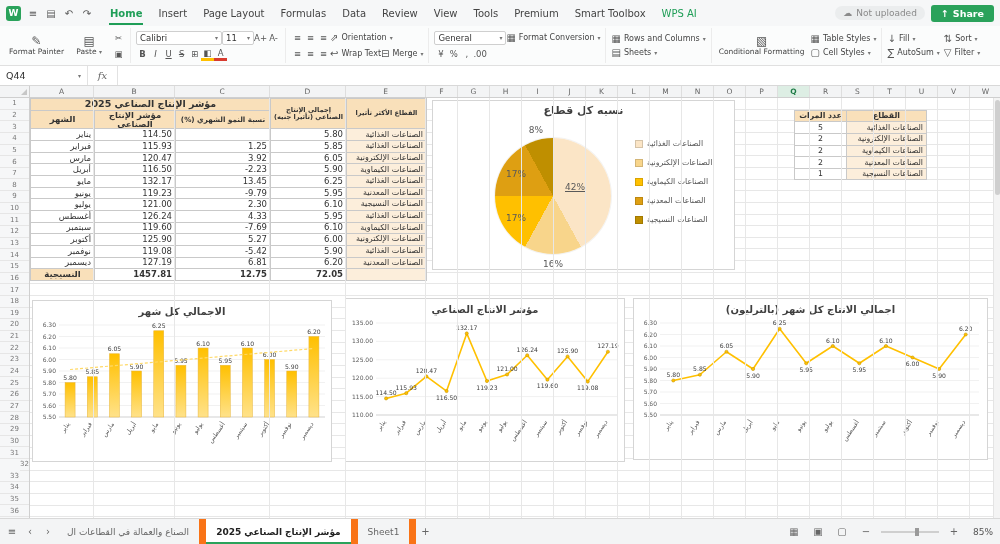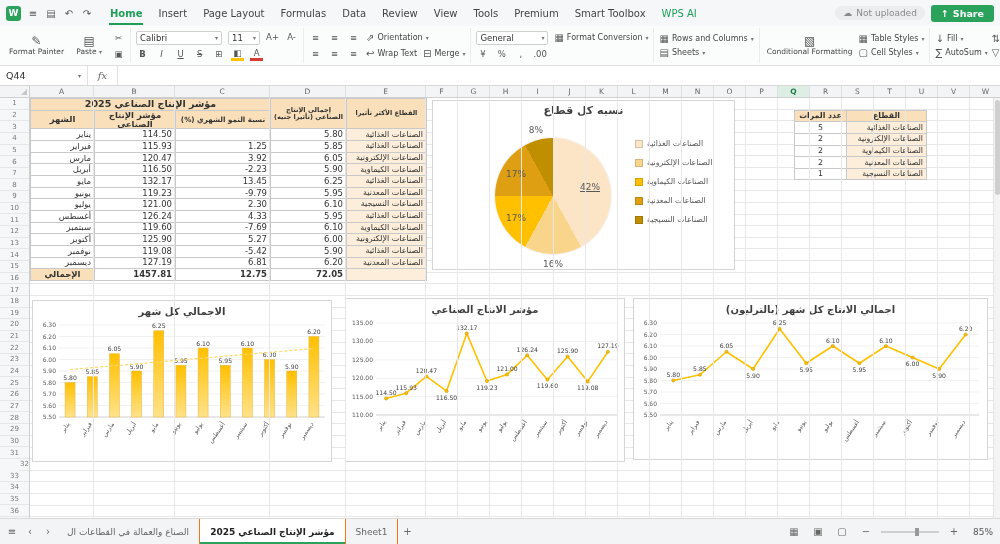"Calibri" .srow { align-items: none -> center; gap: 6px -> 0 }
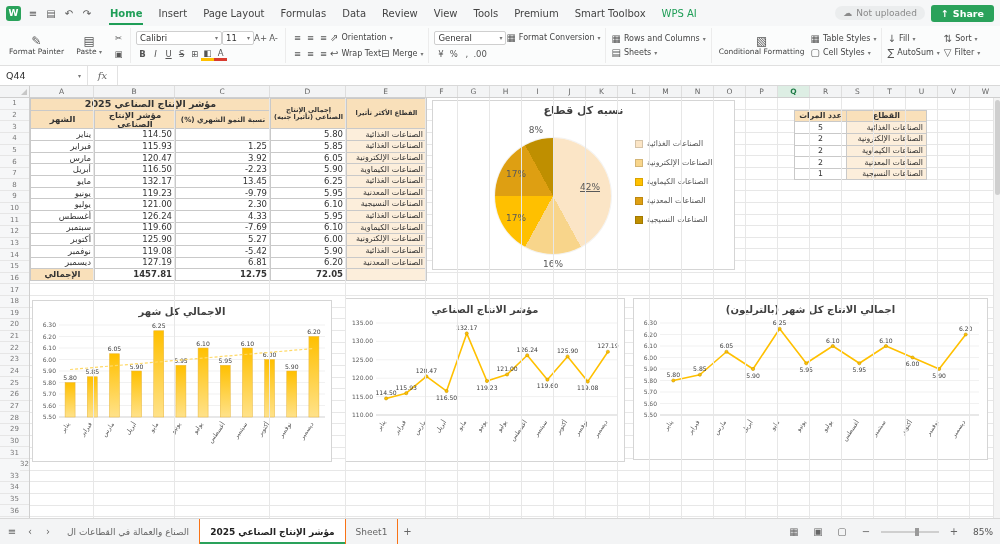"42%" span.pie-label { left: 157px -> 142px }
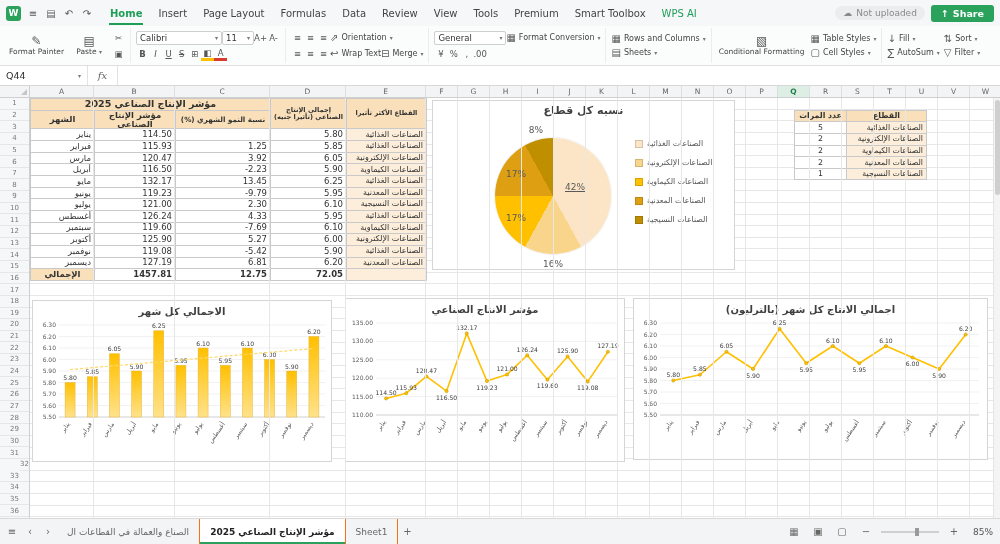"الإجمالي" td.hd { text: الإجمالي -> النسيجية }
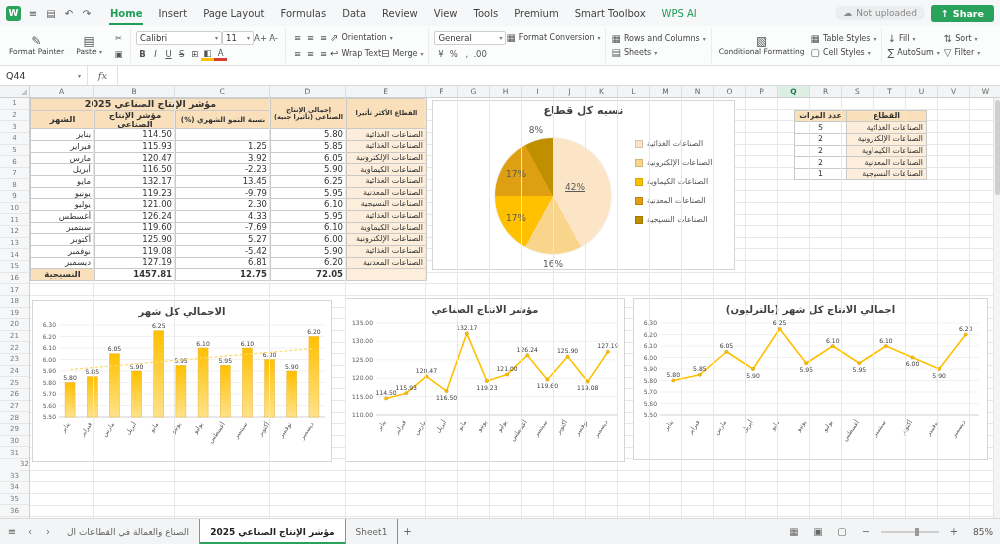"الصناع والعمالة في القطاعات ال" .sheettab { border-right: 1px solid #f97316 -> 7px solid #f97316 }
